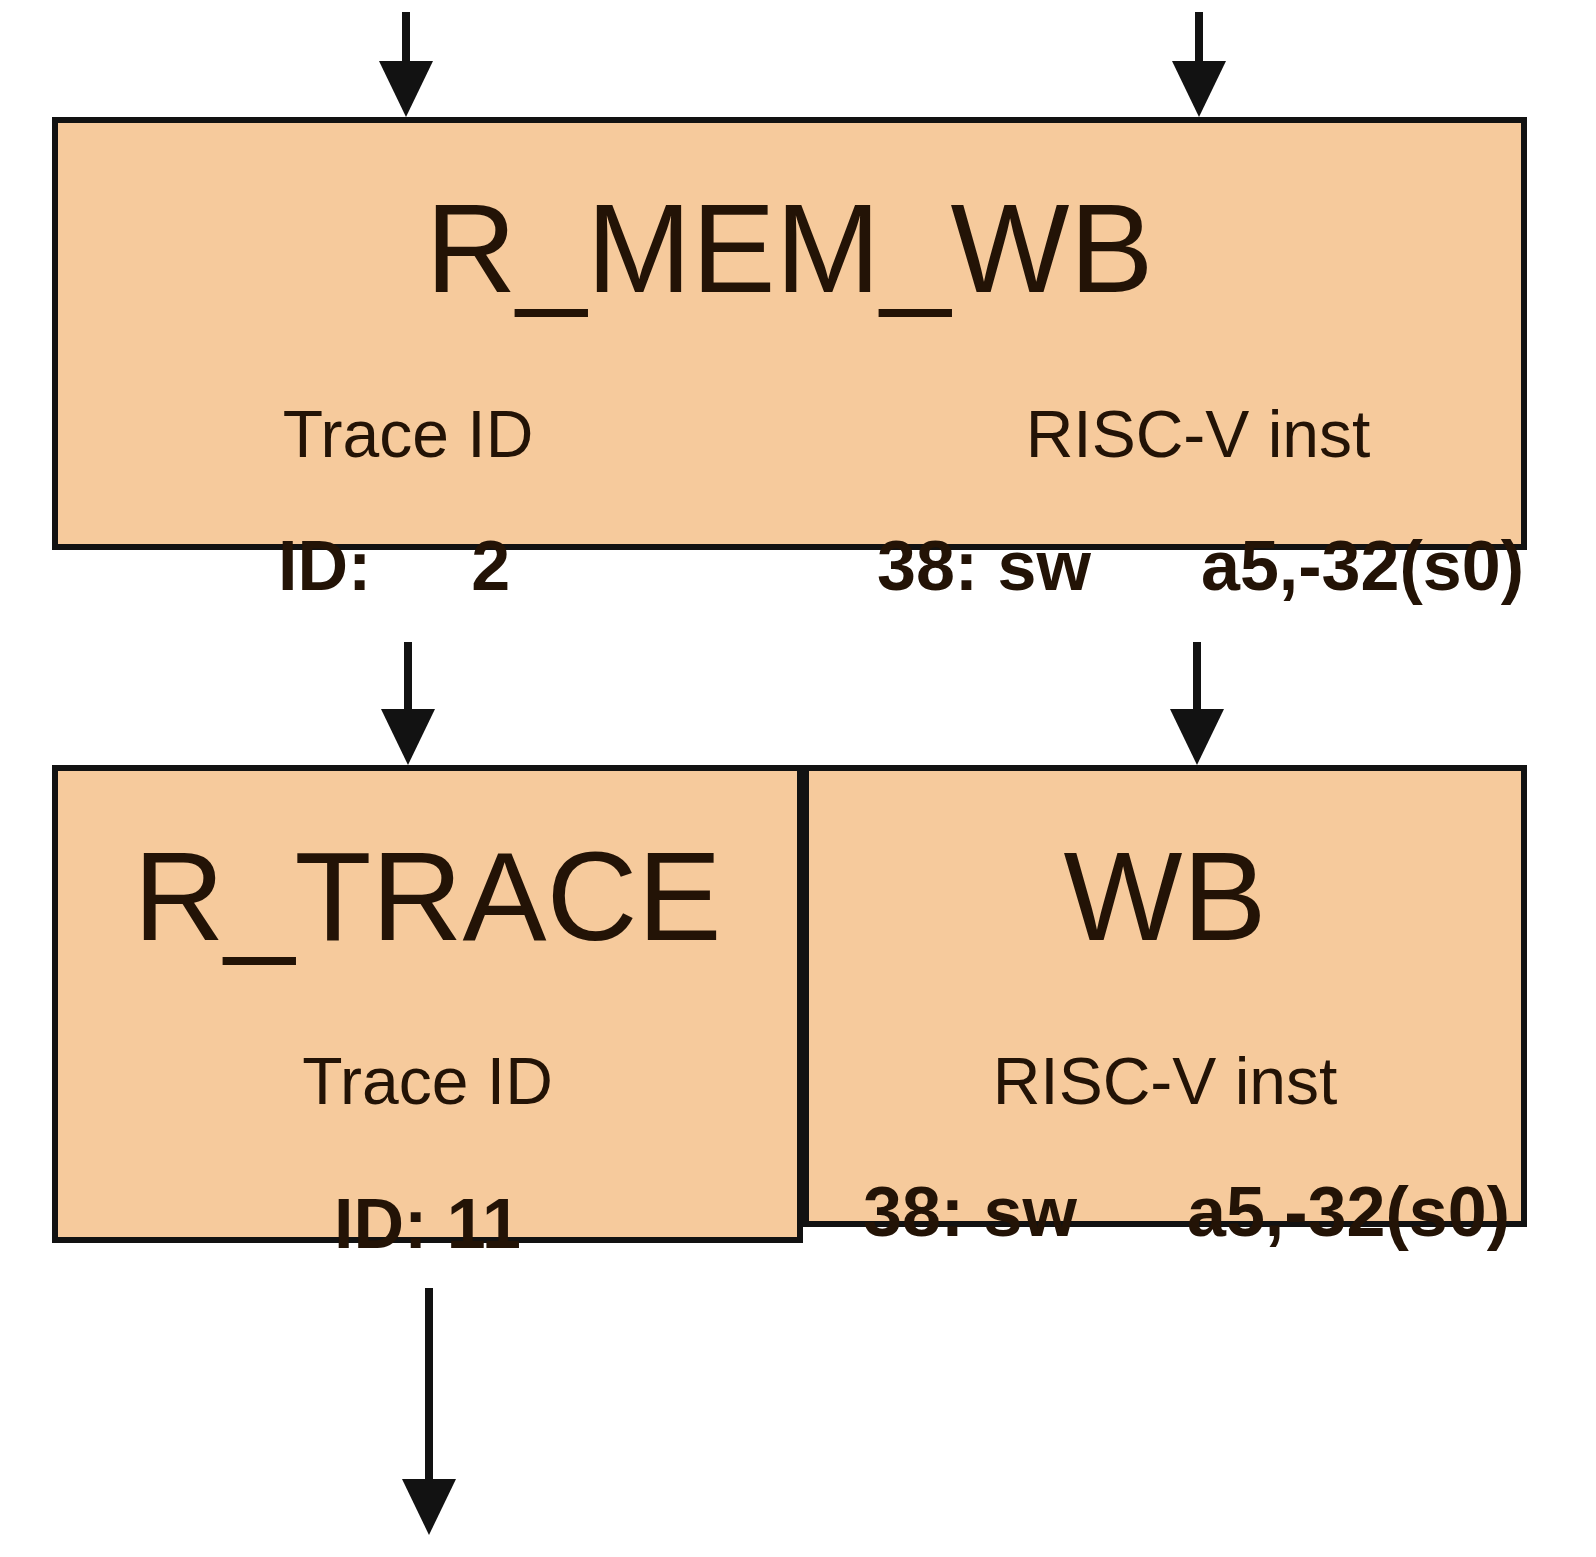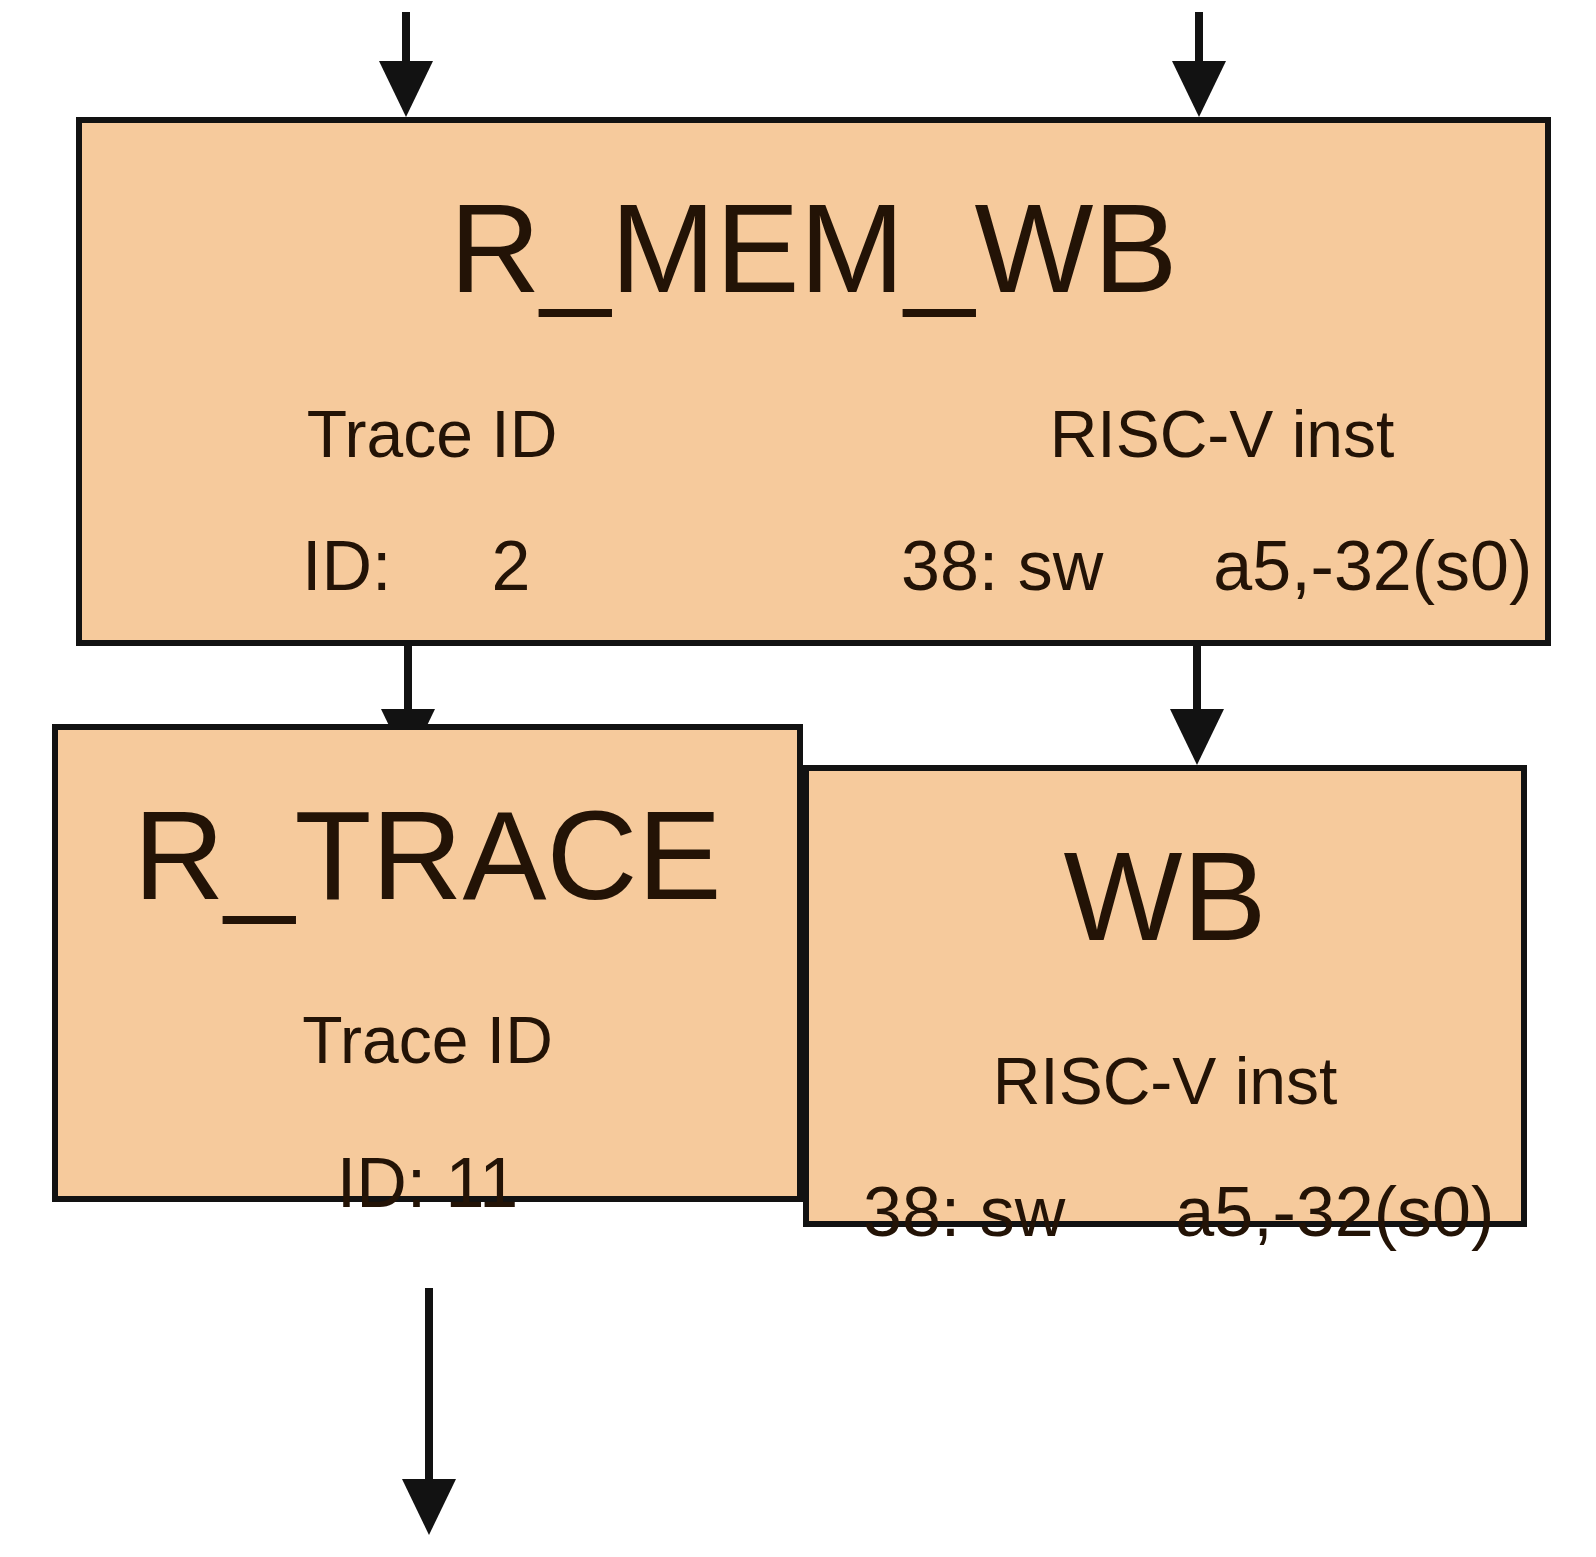"R_MEM_WB" .box-top { height: 529px -> 433px; margin-left: 24px -> none }
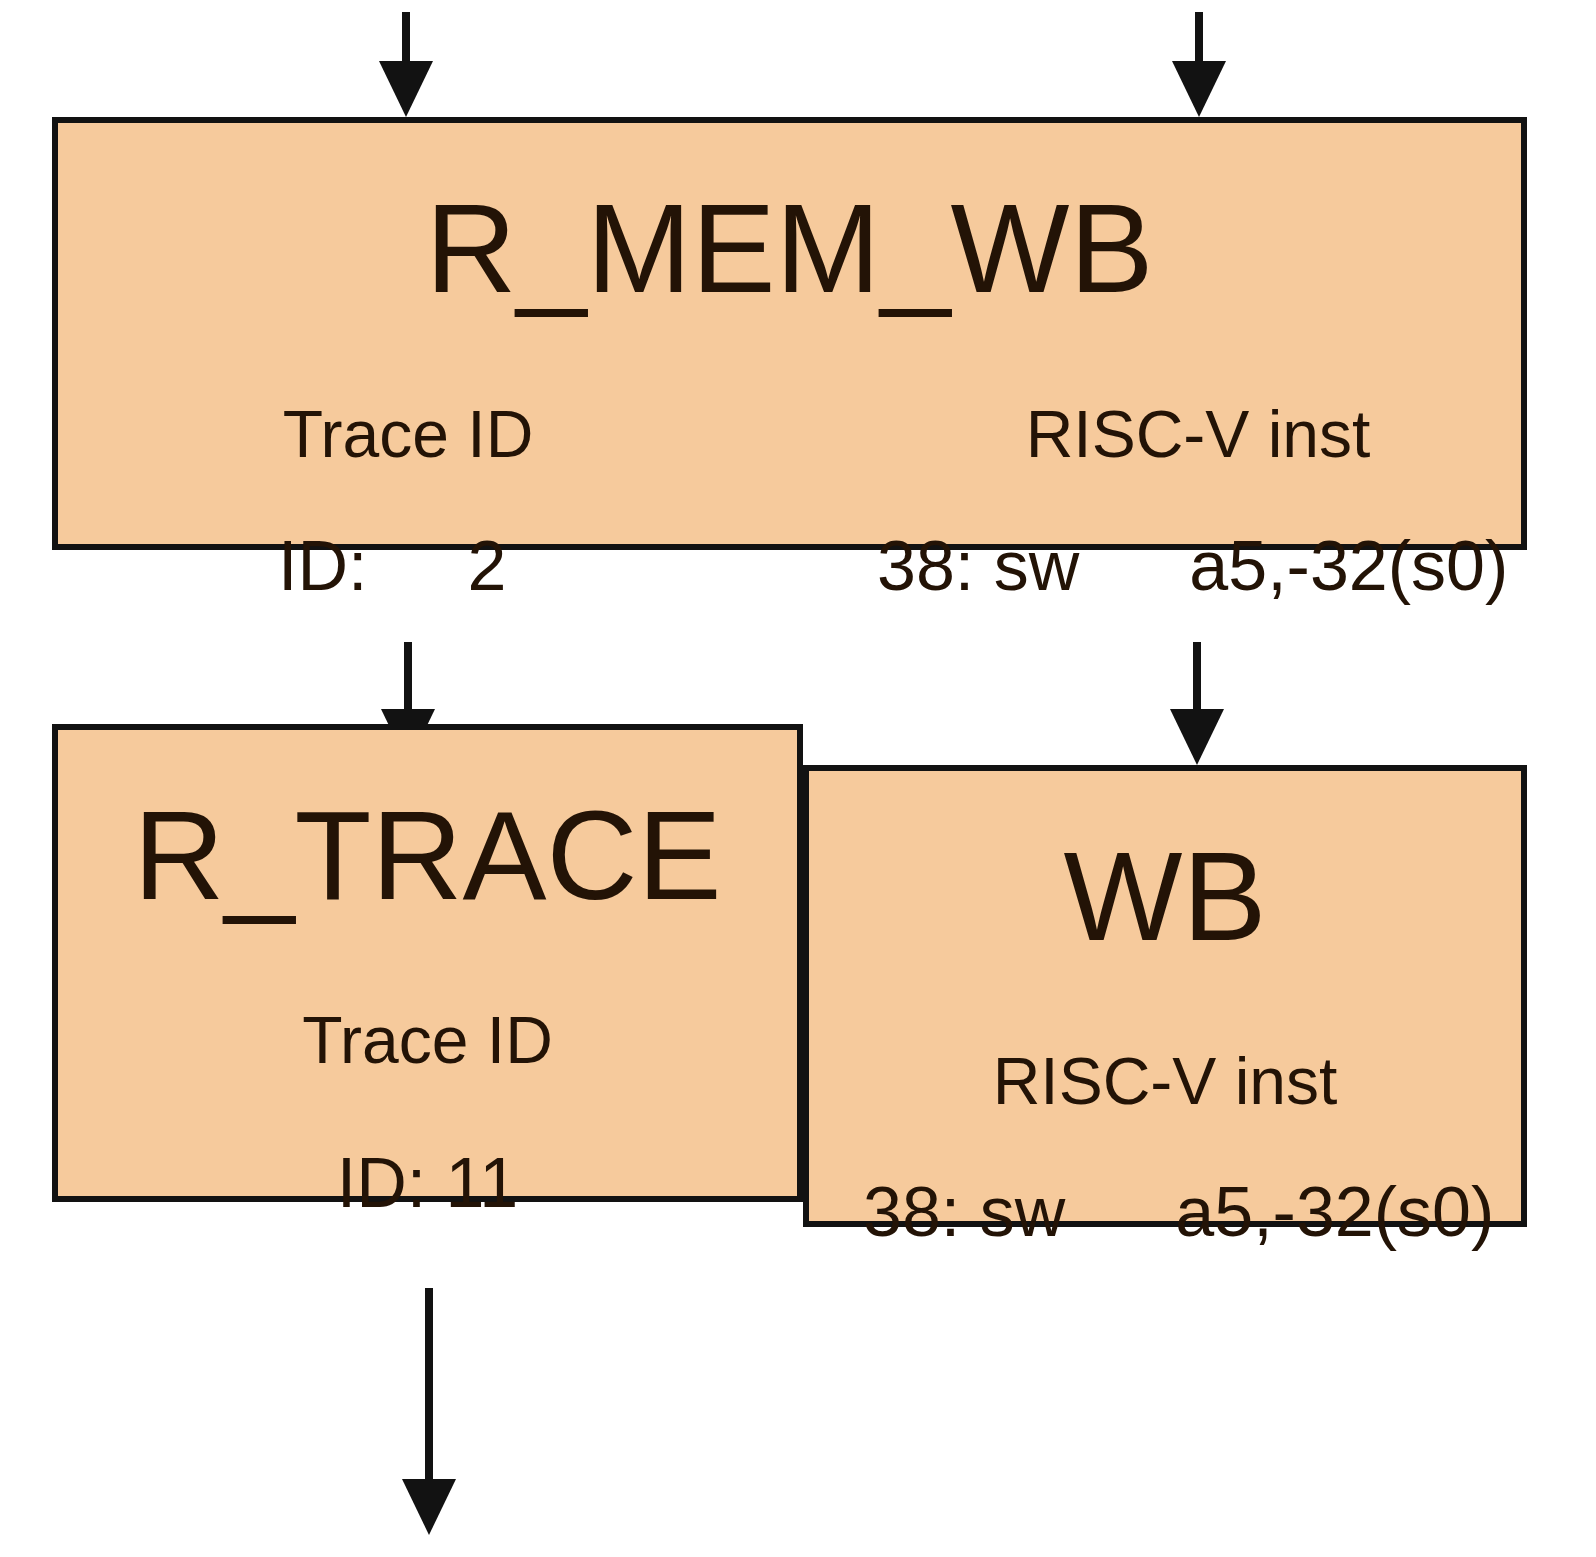"ID:" .kv { font-weight: none -> bold }
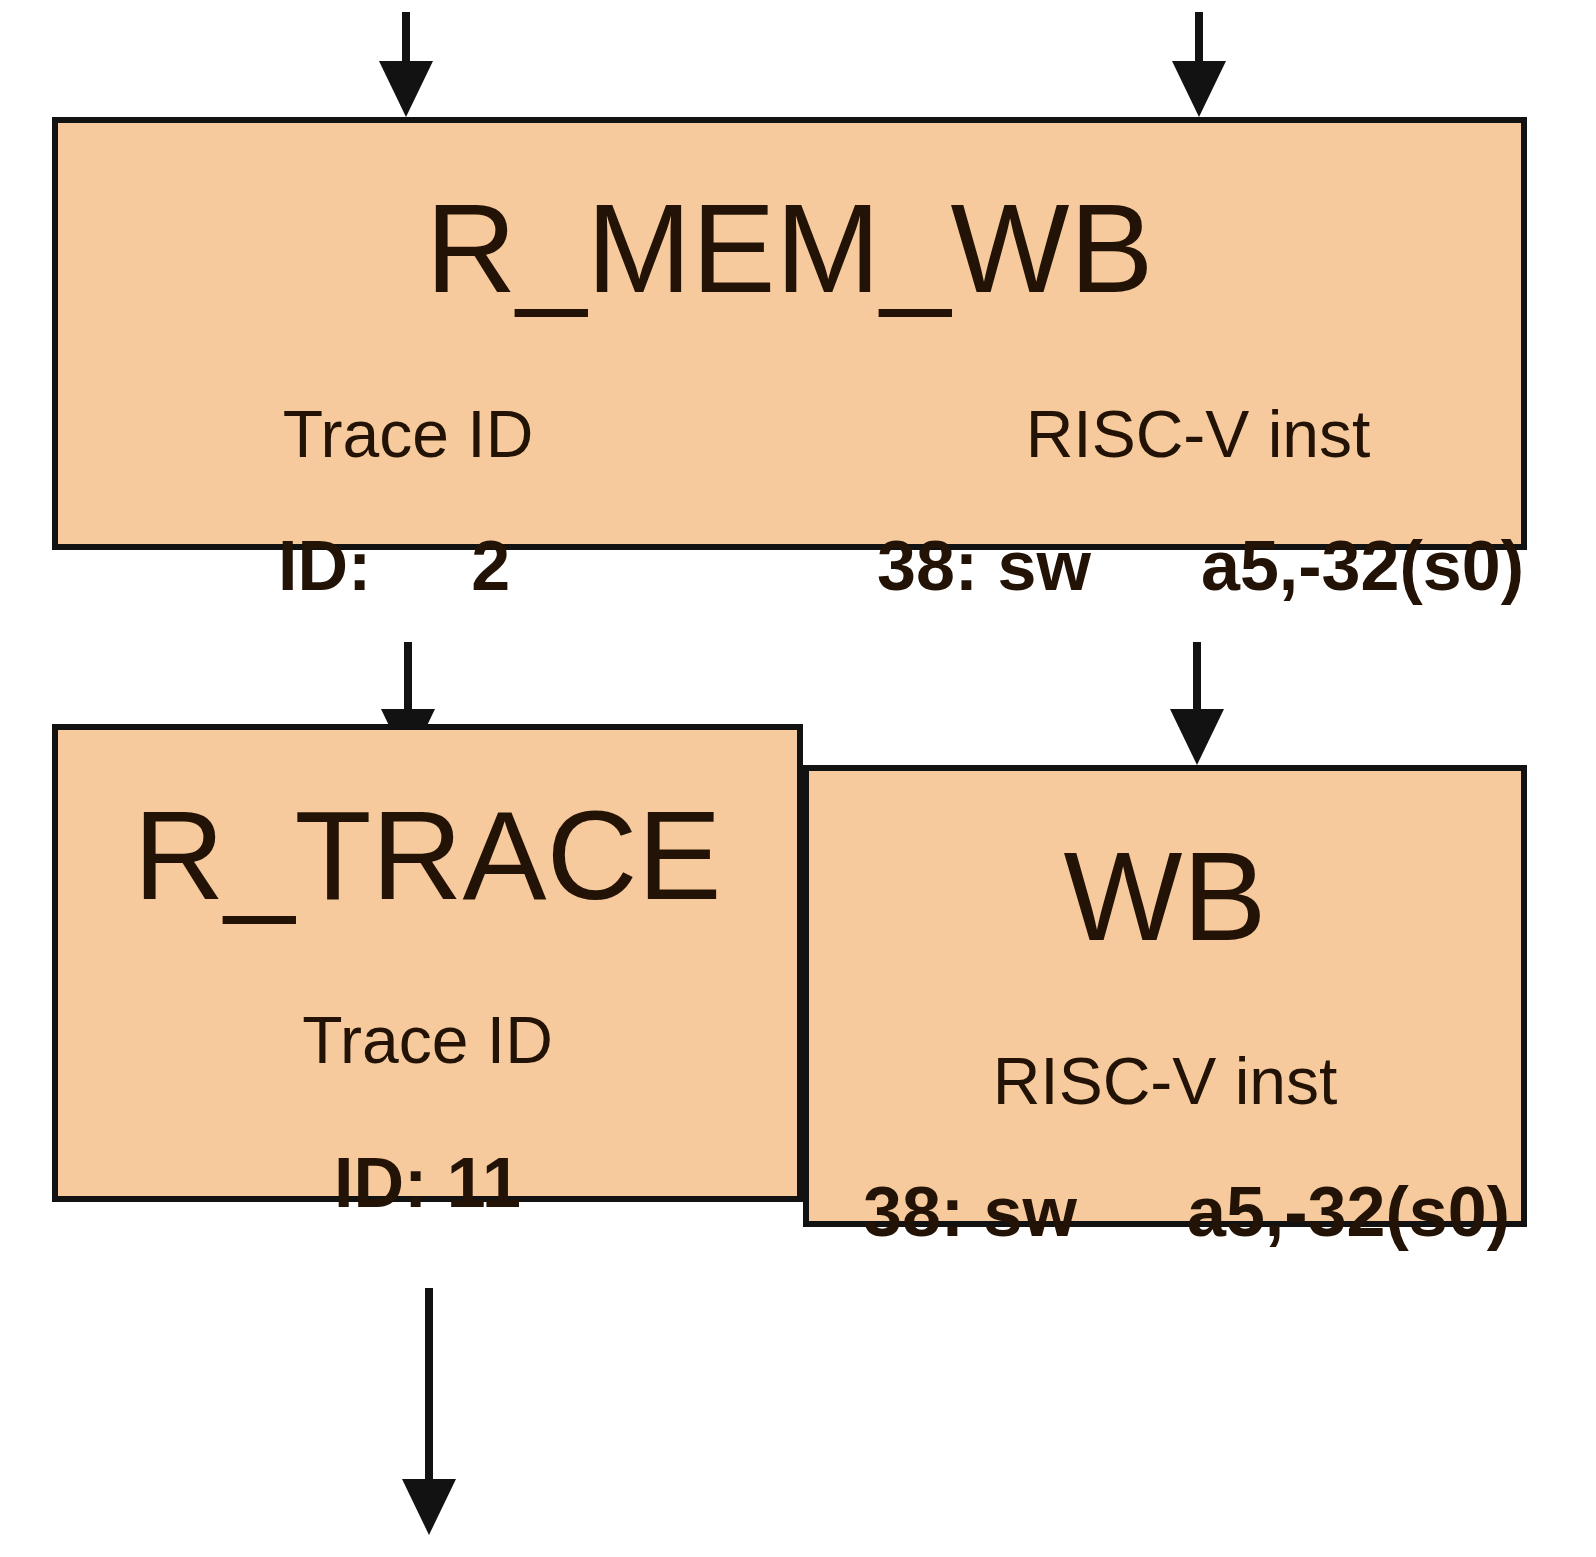"R_TRACE" .box-trace { top: 724px -> 765px }
